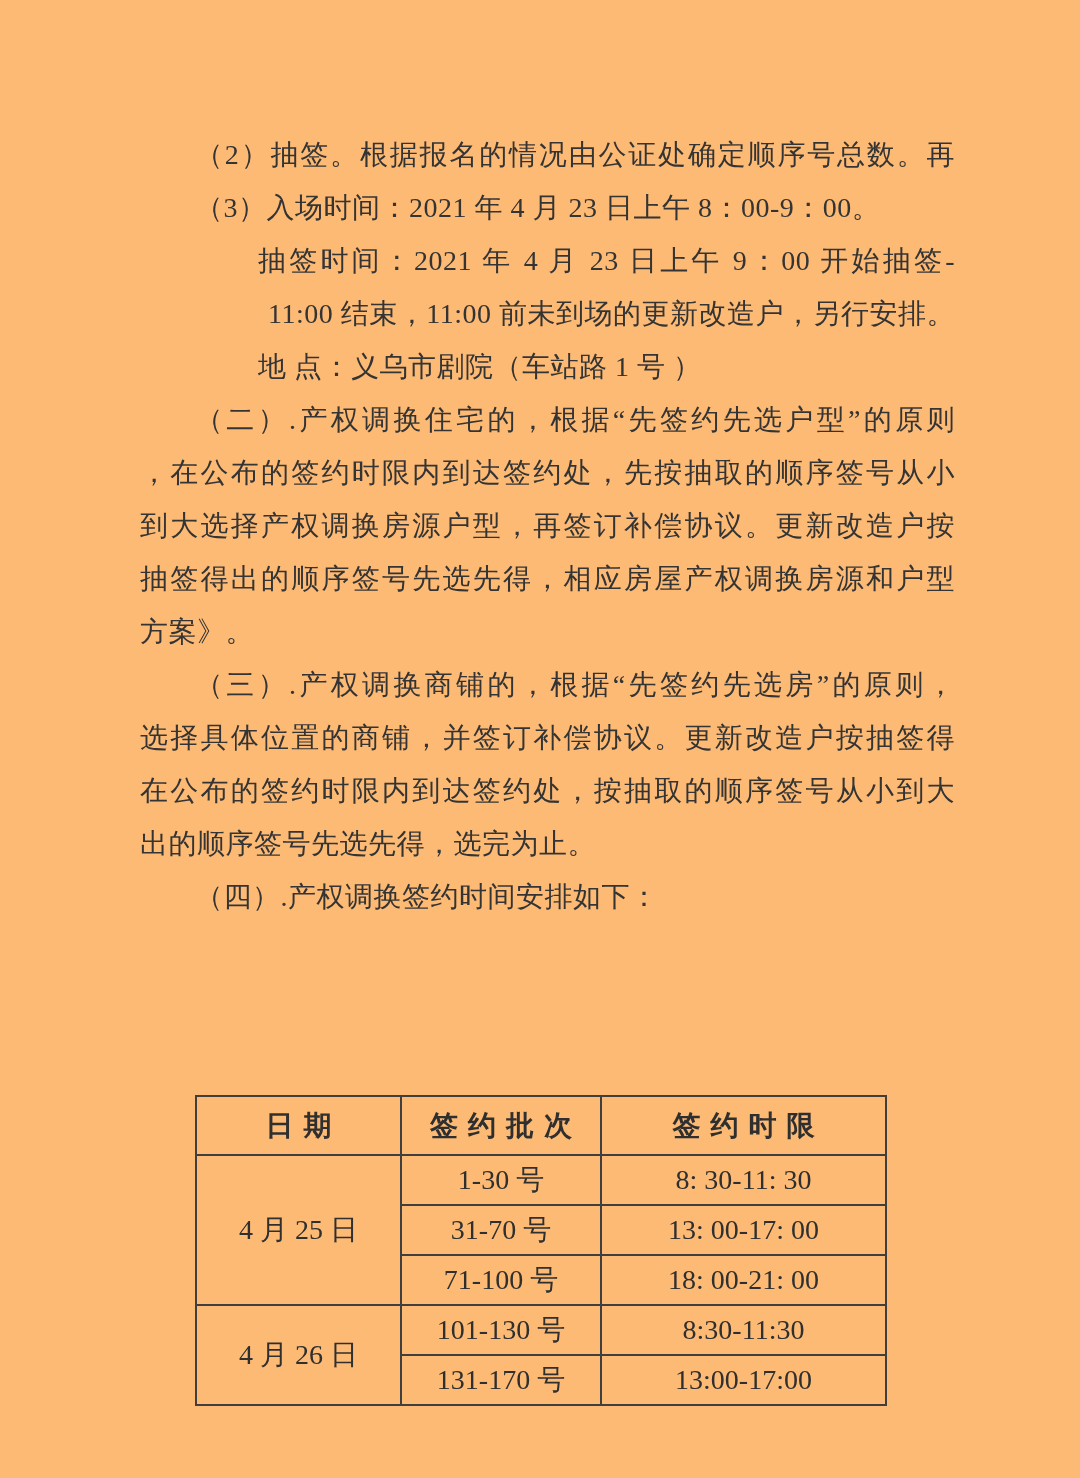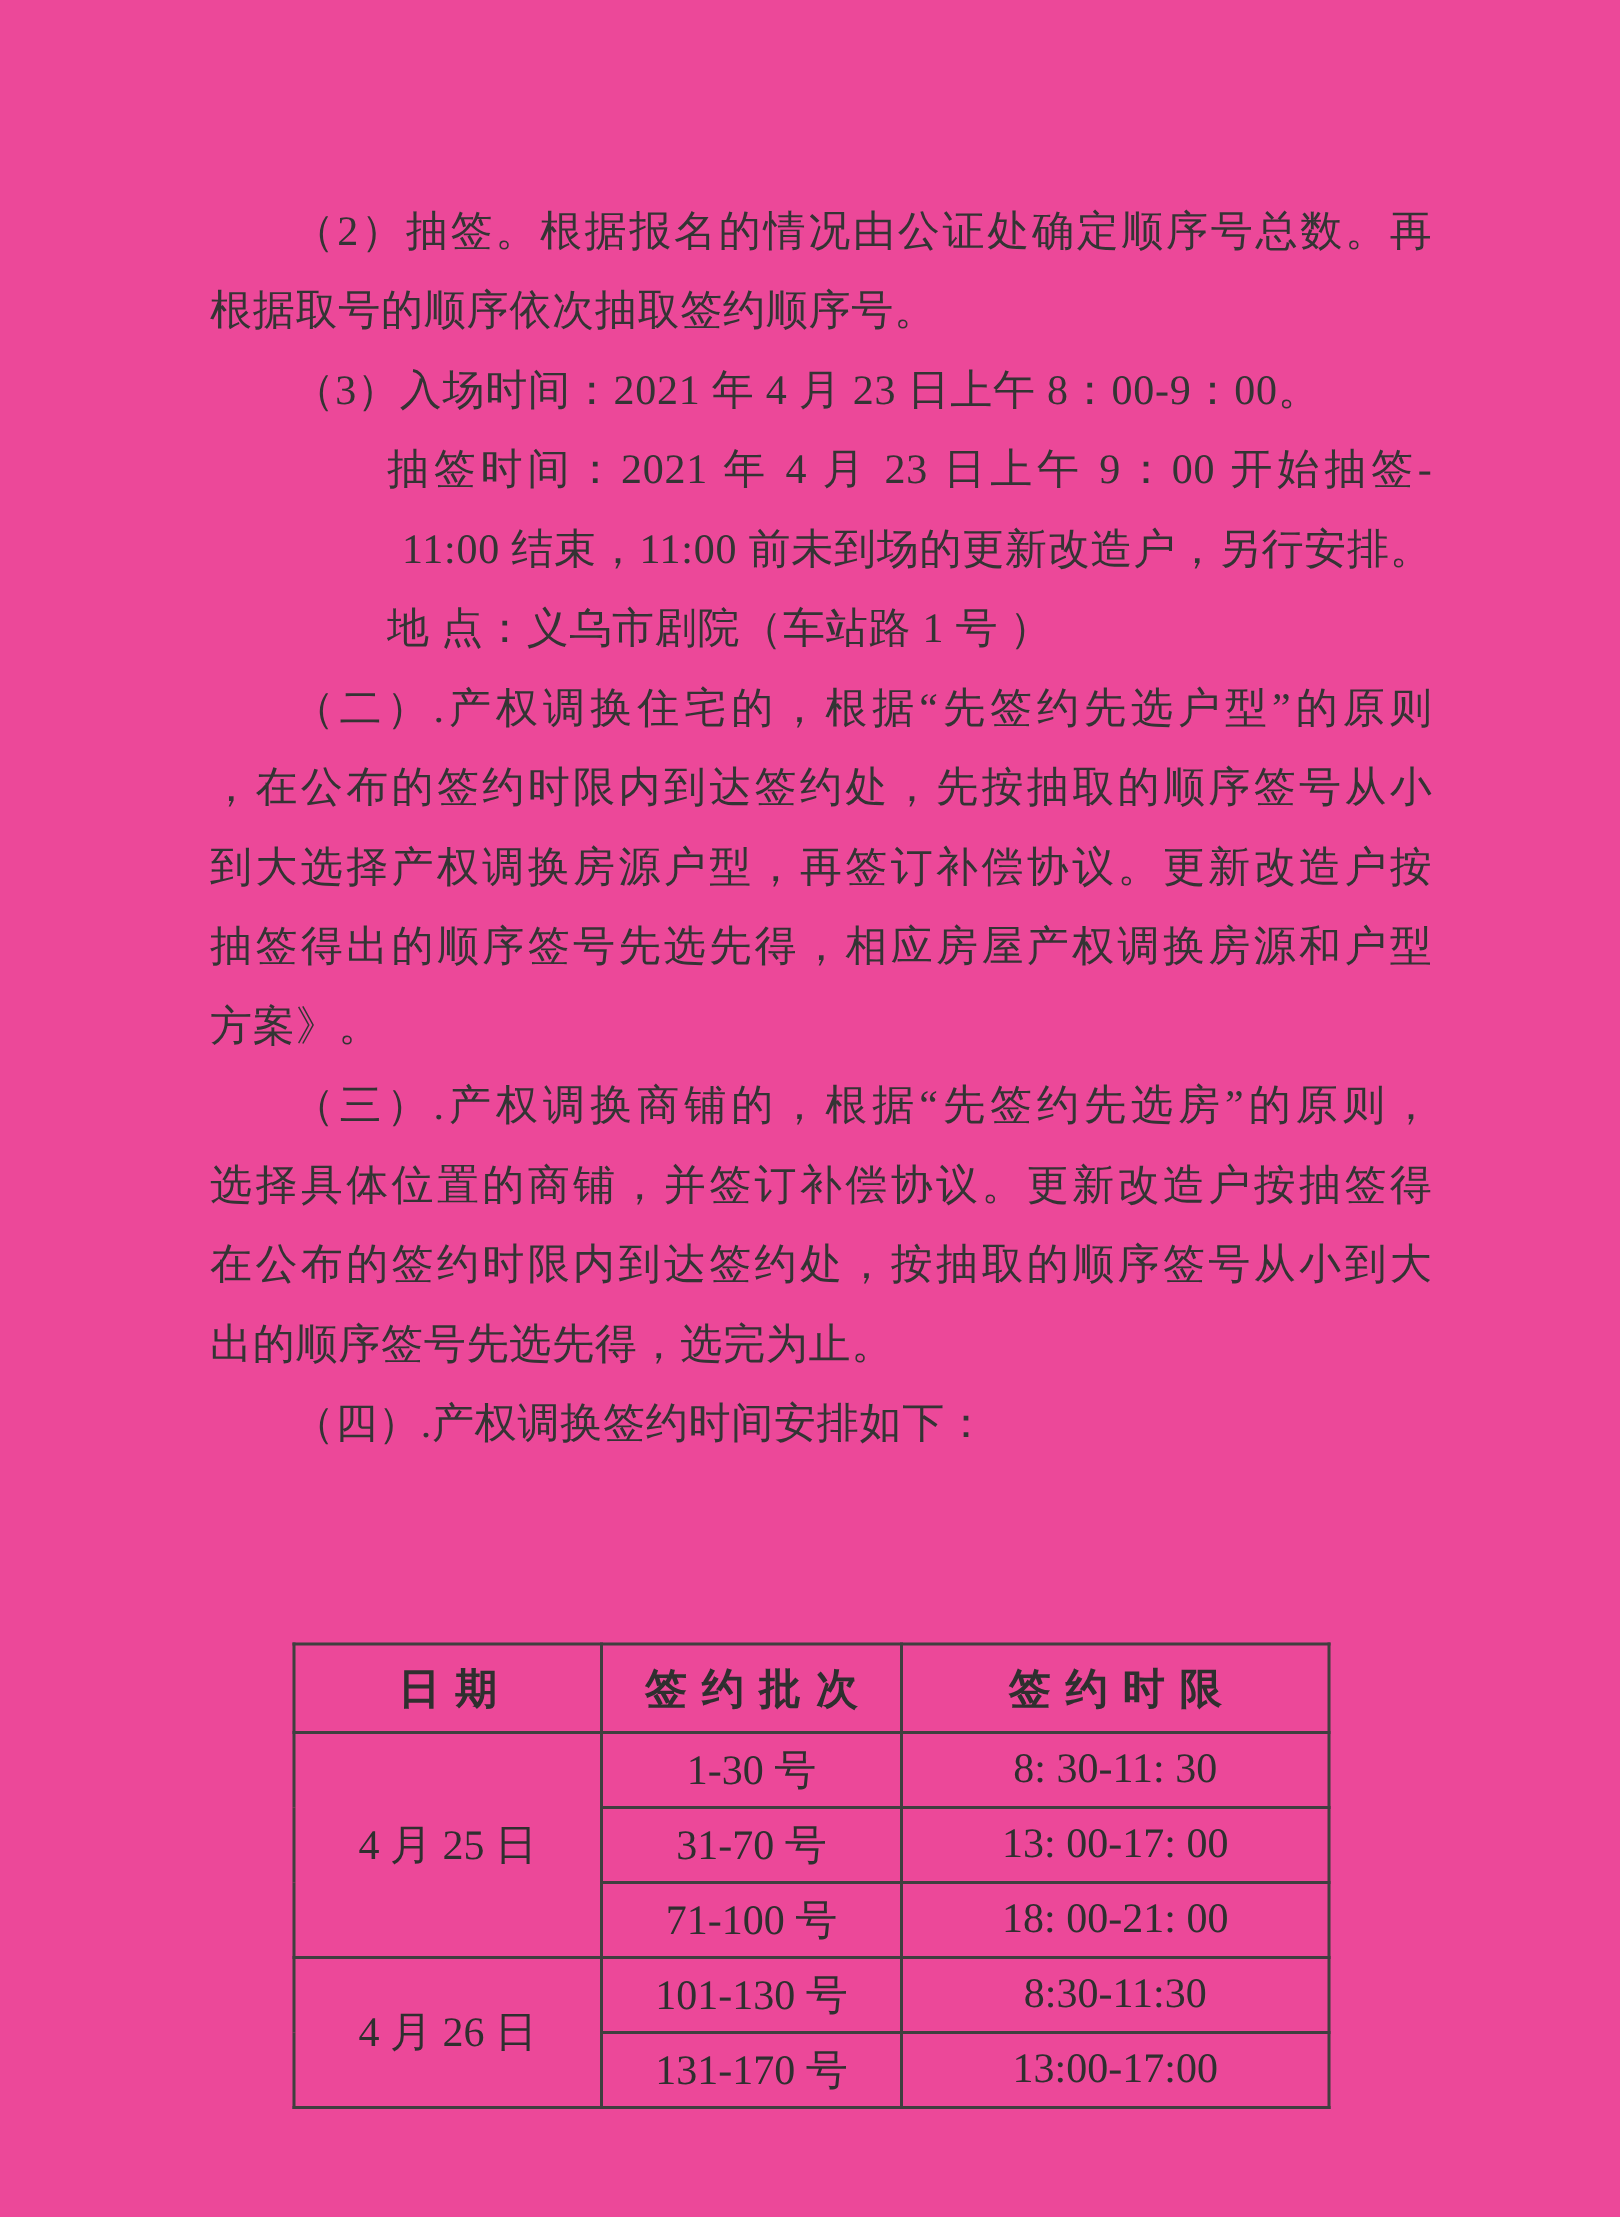"（2）抽签。根据报名的情况由公证处确定顺序号总数。再" .page { background: #ec4899 -> #fdba74 }
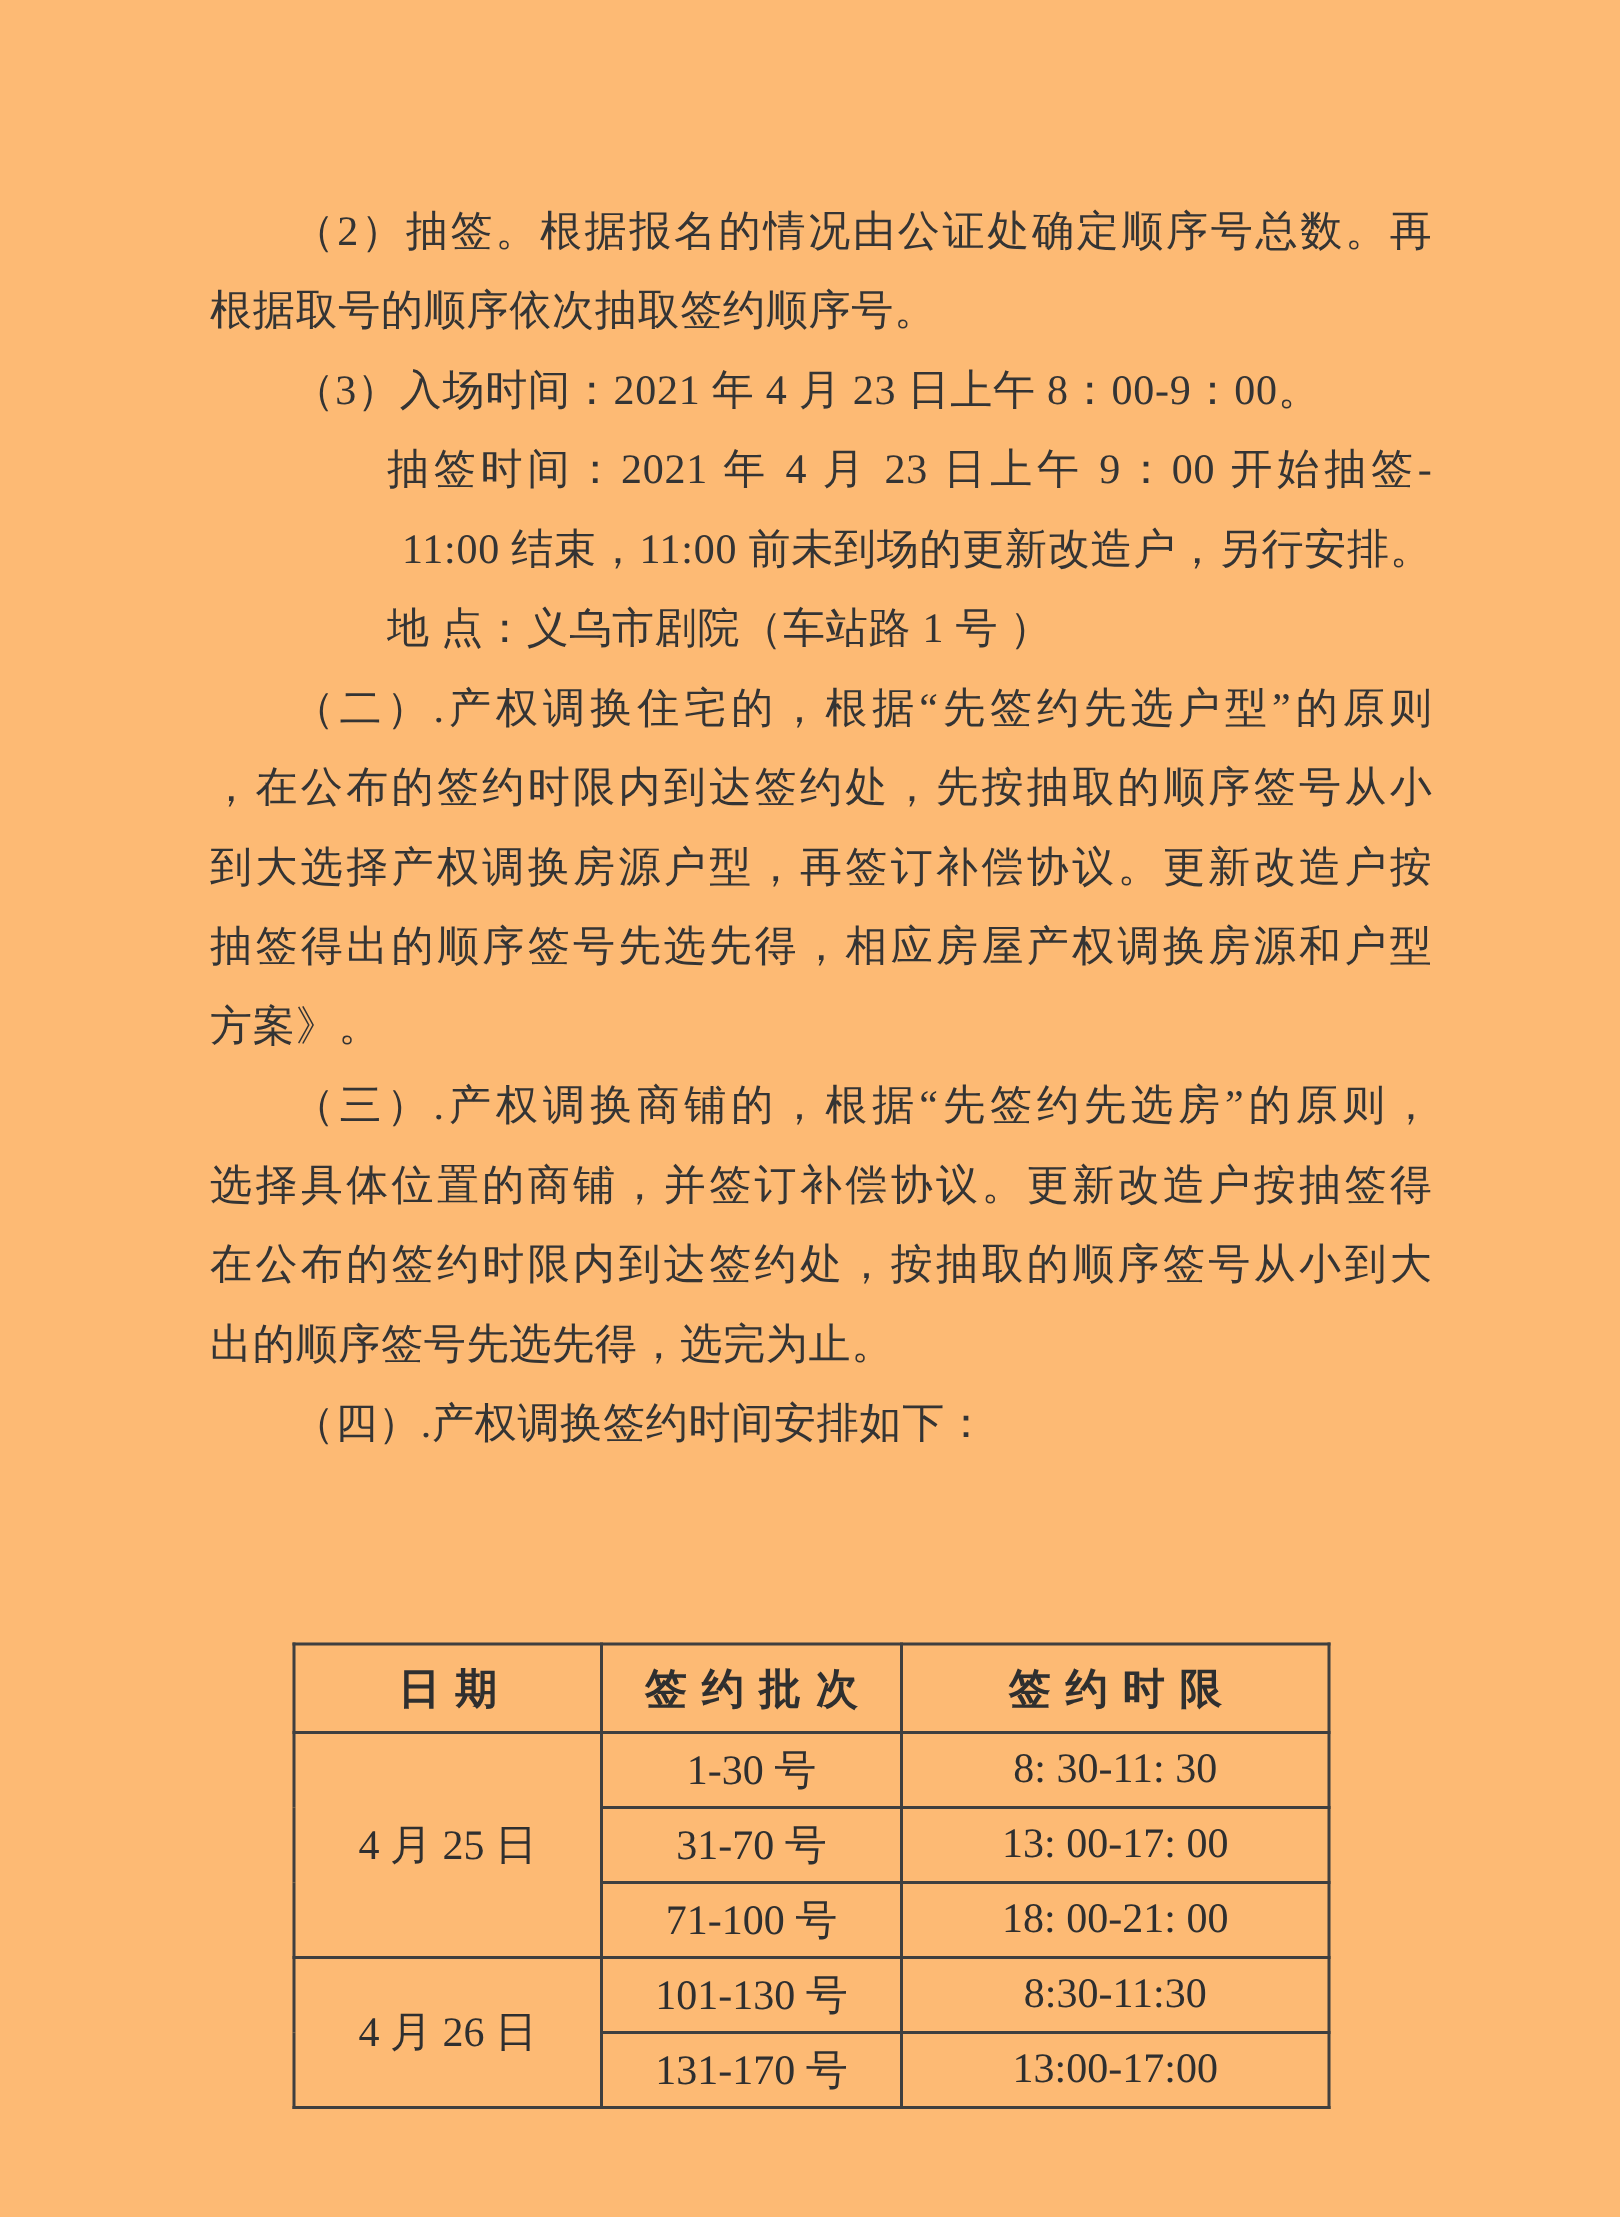"根据取号的顺序依次抽取签约顺序号。" div.line { html: <div>根据取号的顺序依次抽取签约顺序号。</div> -> none }
